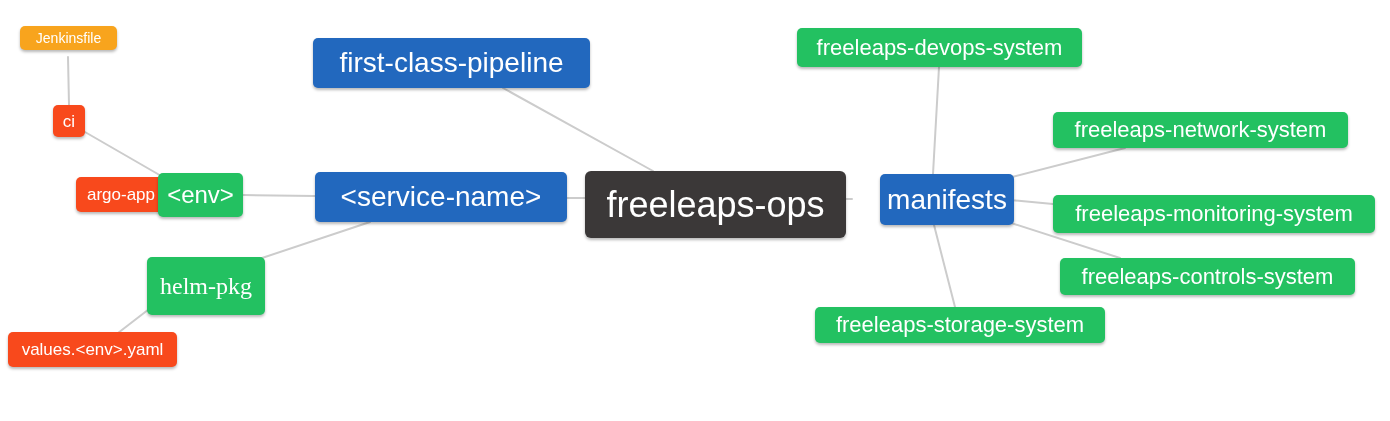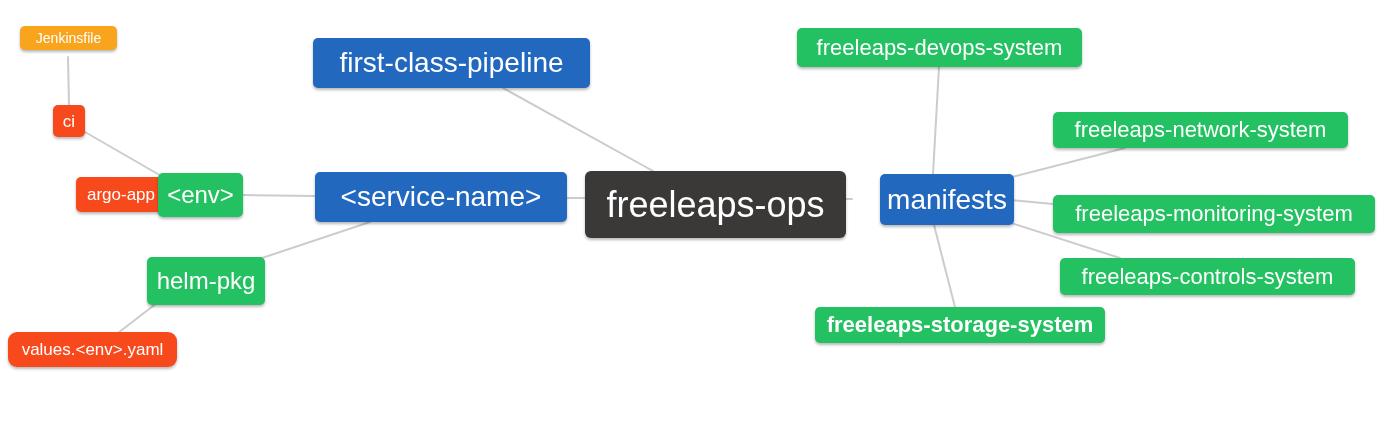"helm-pkg" #n-helm-pkg { font-family: none -> Liberation Serif, serif; height: 48px -> 58px }
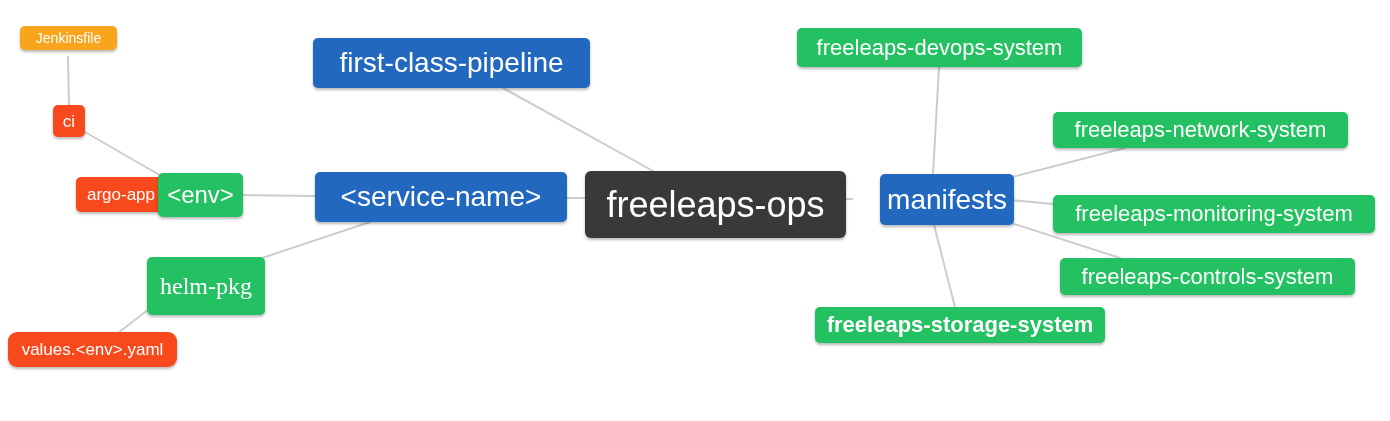"freeleaps-storage-system" #n-storage { font-weight: bold -> none }
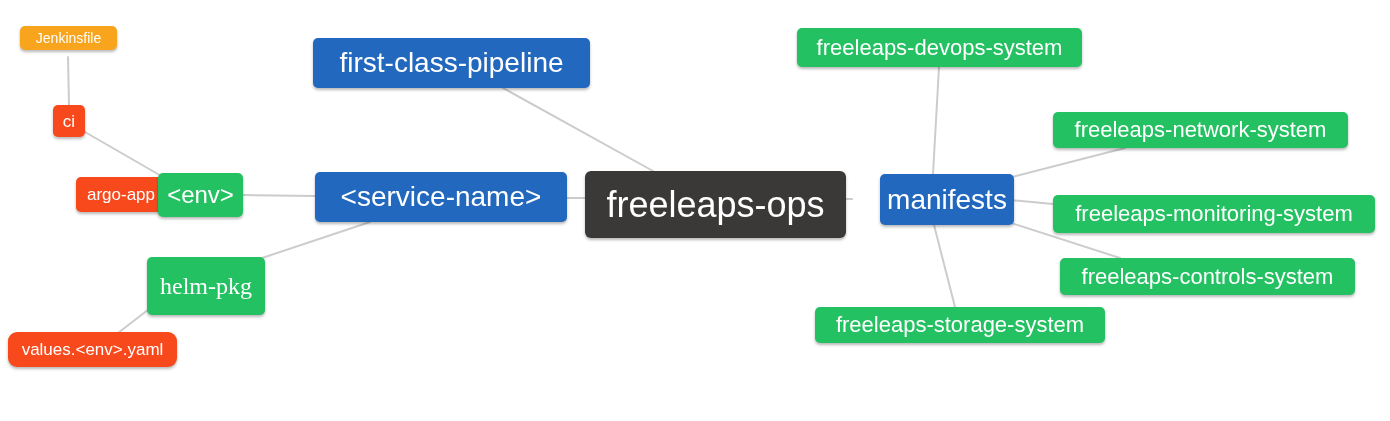"values.<env>.yaml" #n-values { border-radius: 9px -> none }
